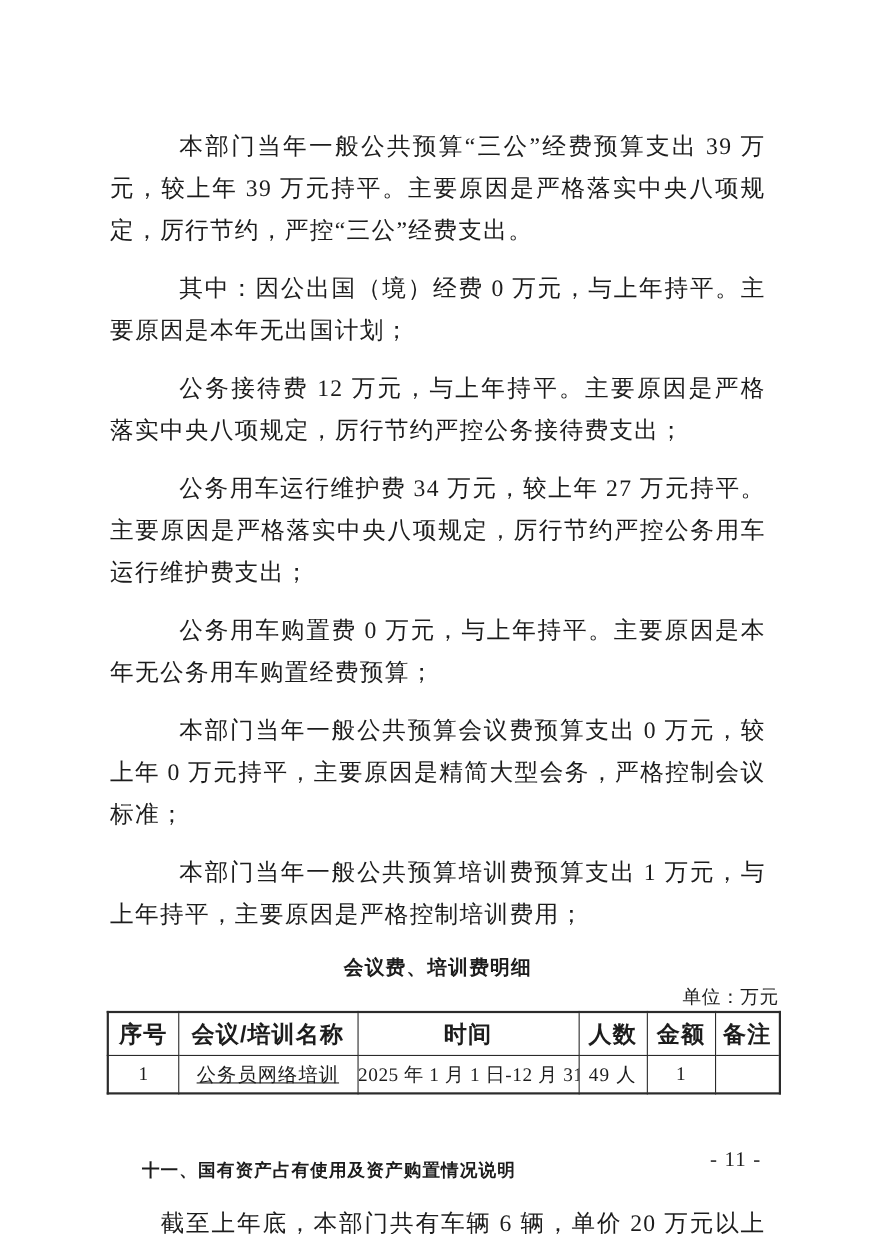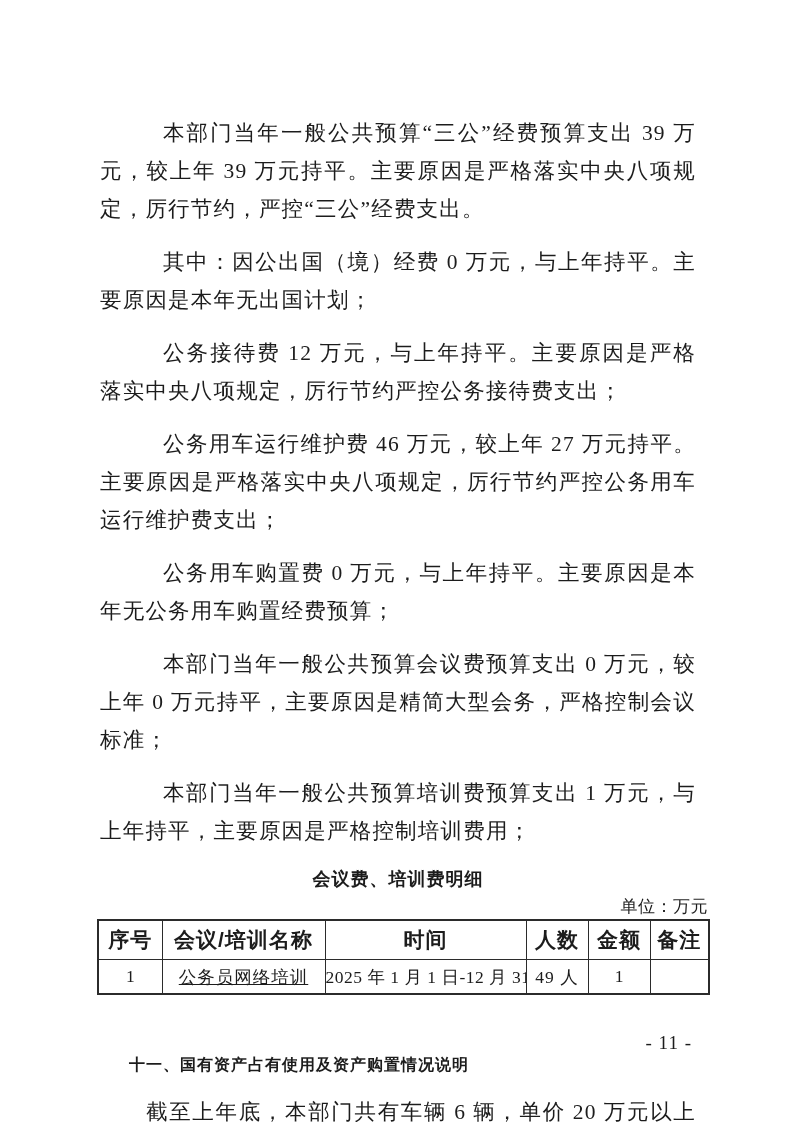"公务用车运行维护费 46 万元，较上年 27" p.para { text: 46 -> 34 }
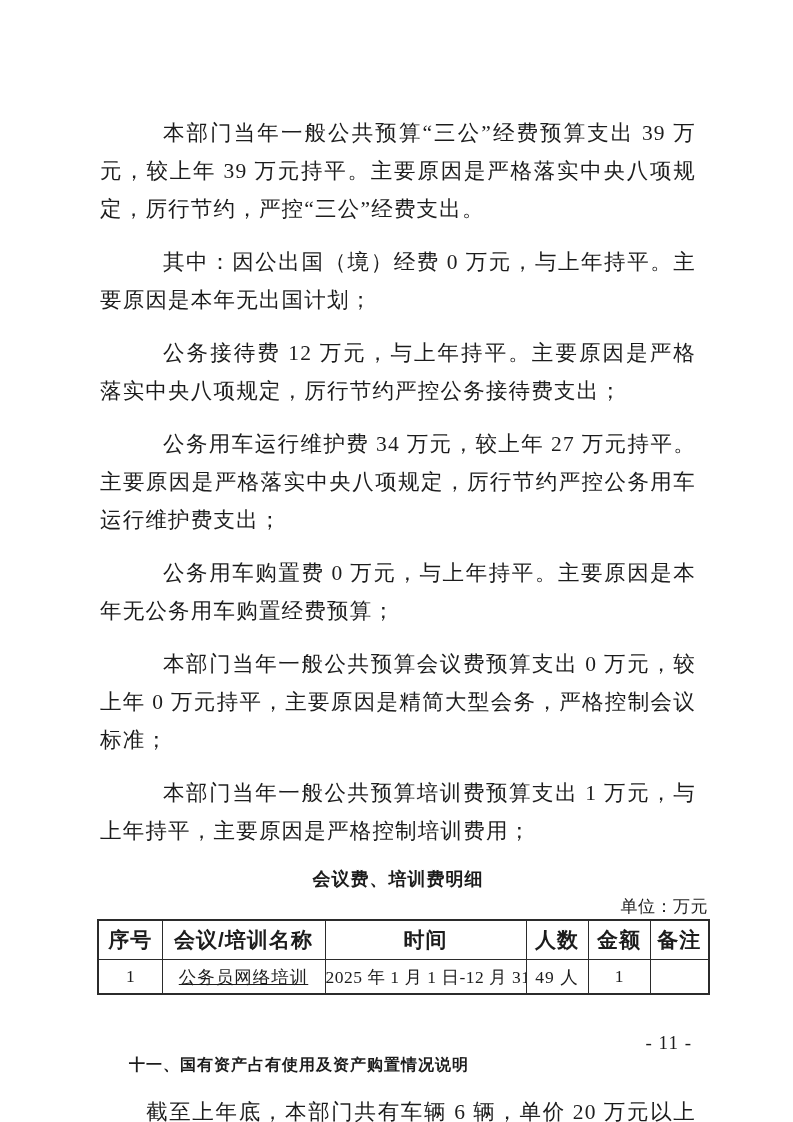"- 11 -" .page-number { bottom: 68px -> 56px }
